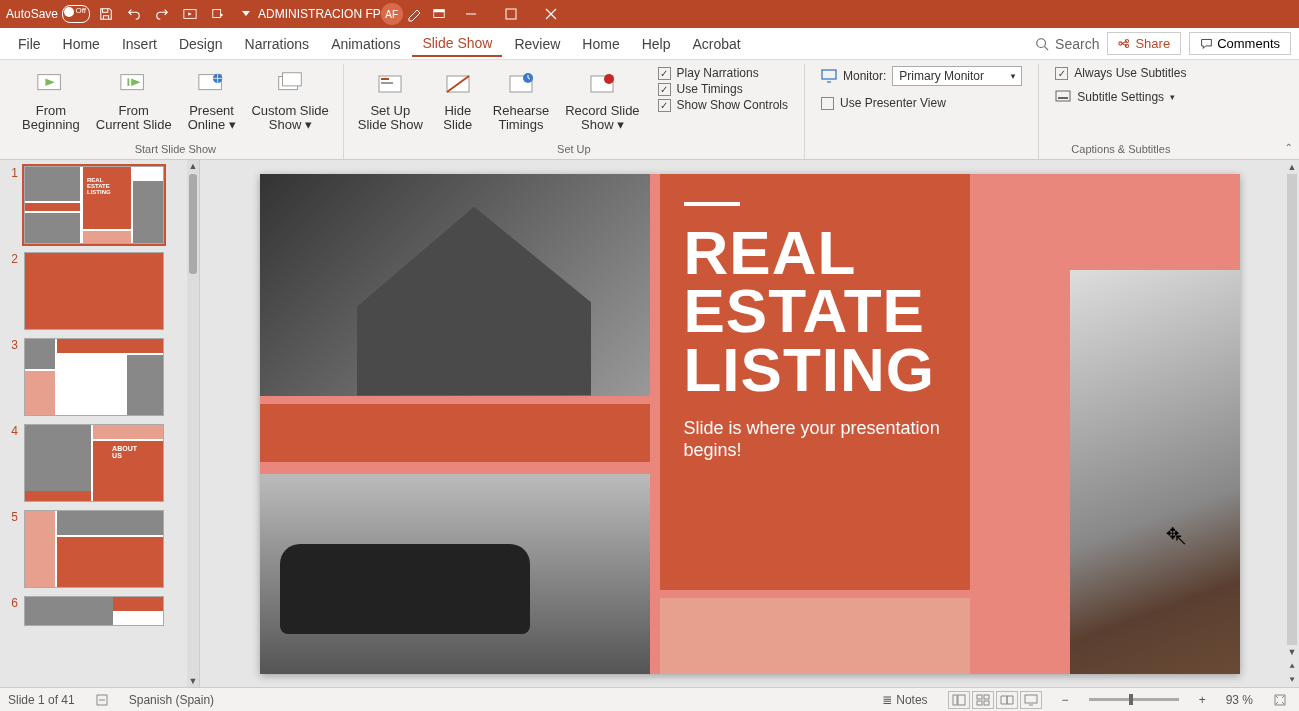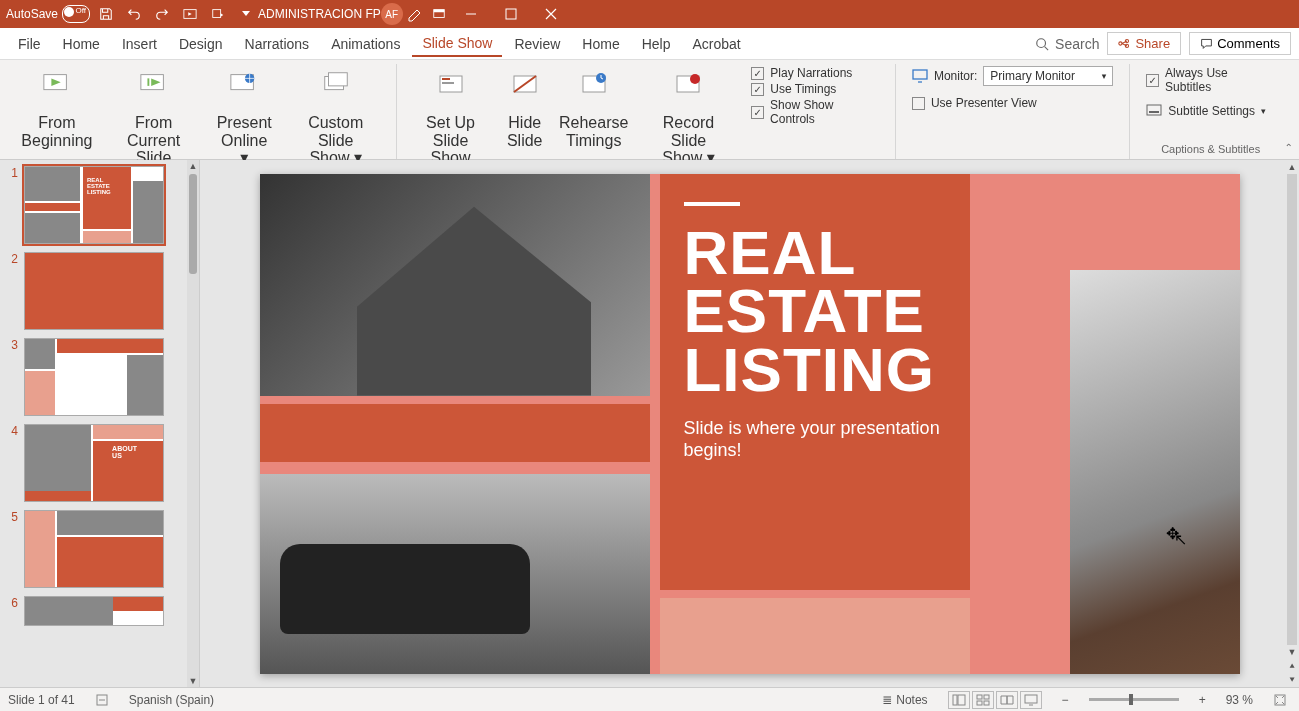"From" .rbtn .rlabel { font-size: 16px -> 13px; margin-top: 14px -> 4px }
